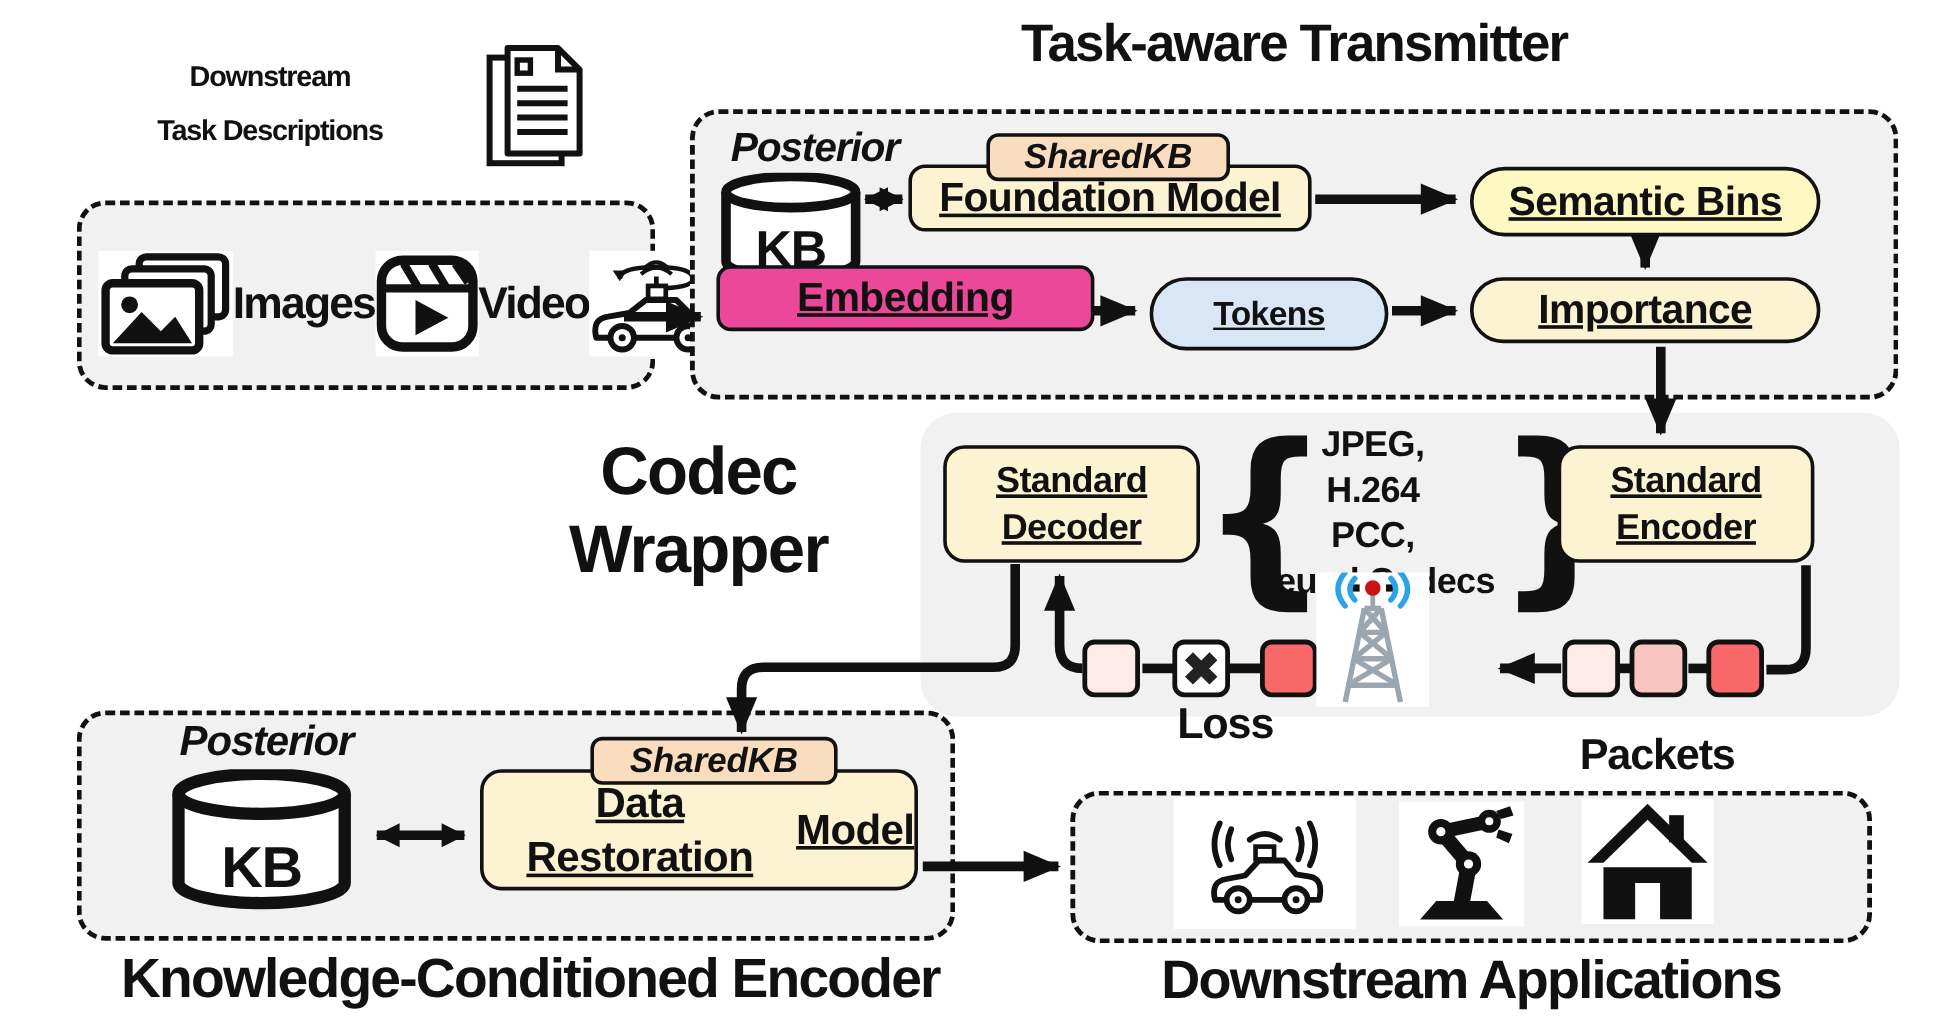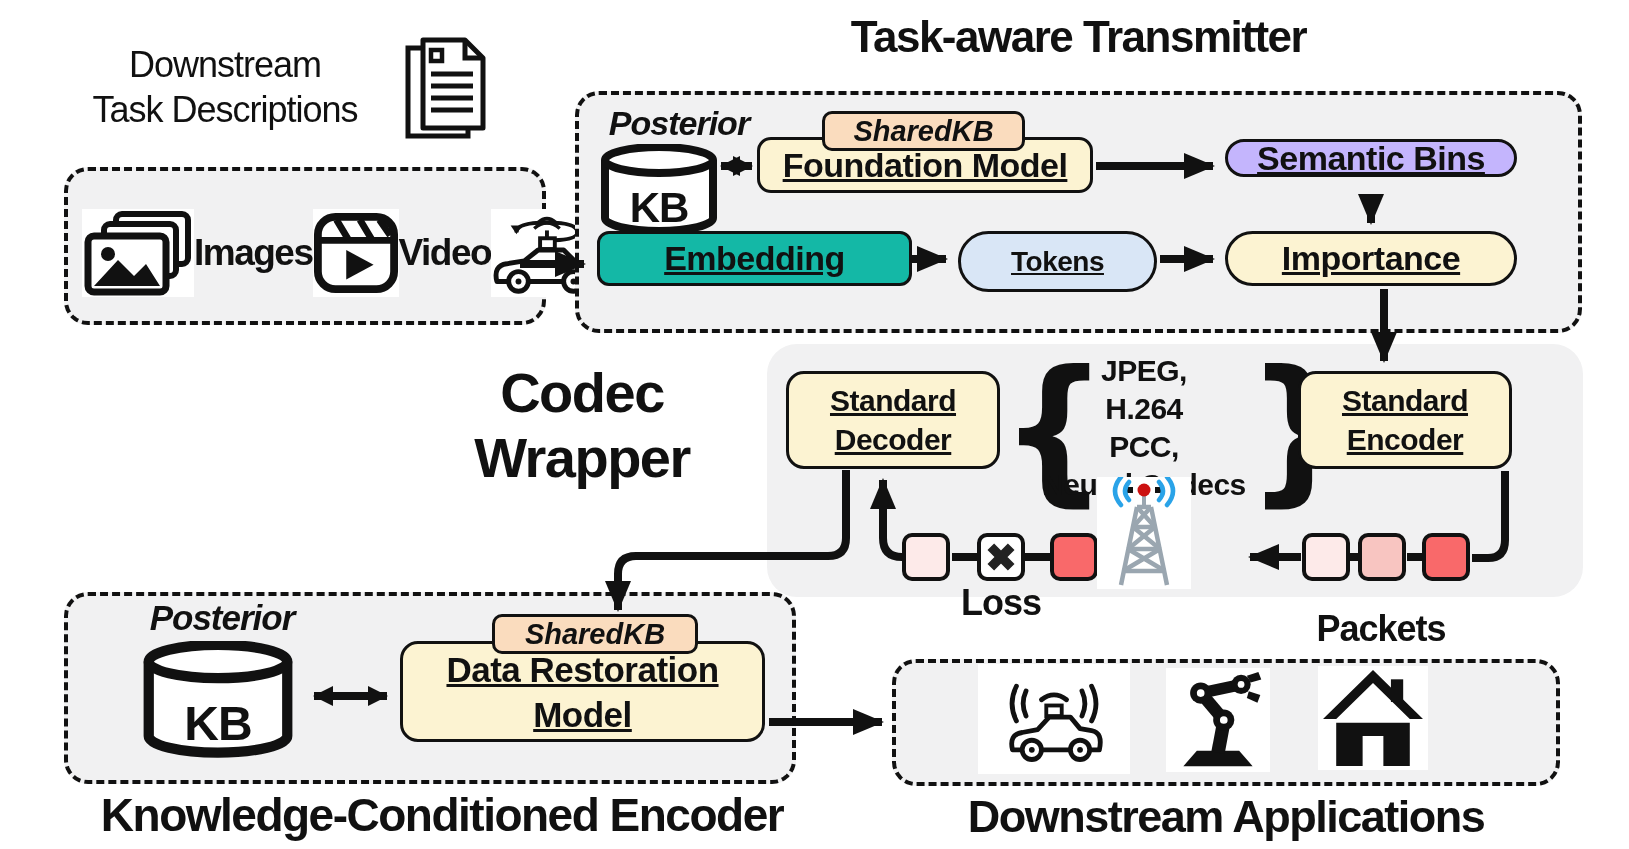"Downstream" .caption { font-size: 36px -> 24px; font-weight: normal -> bold }
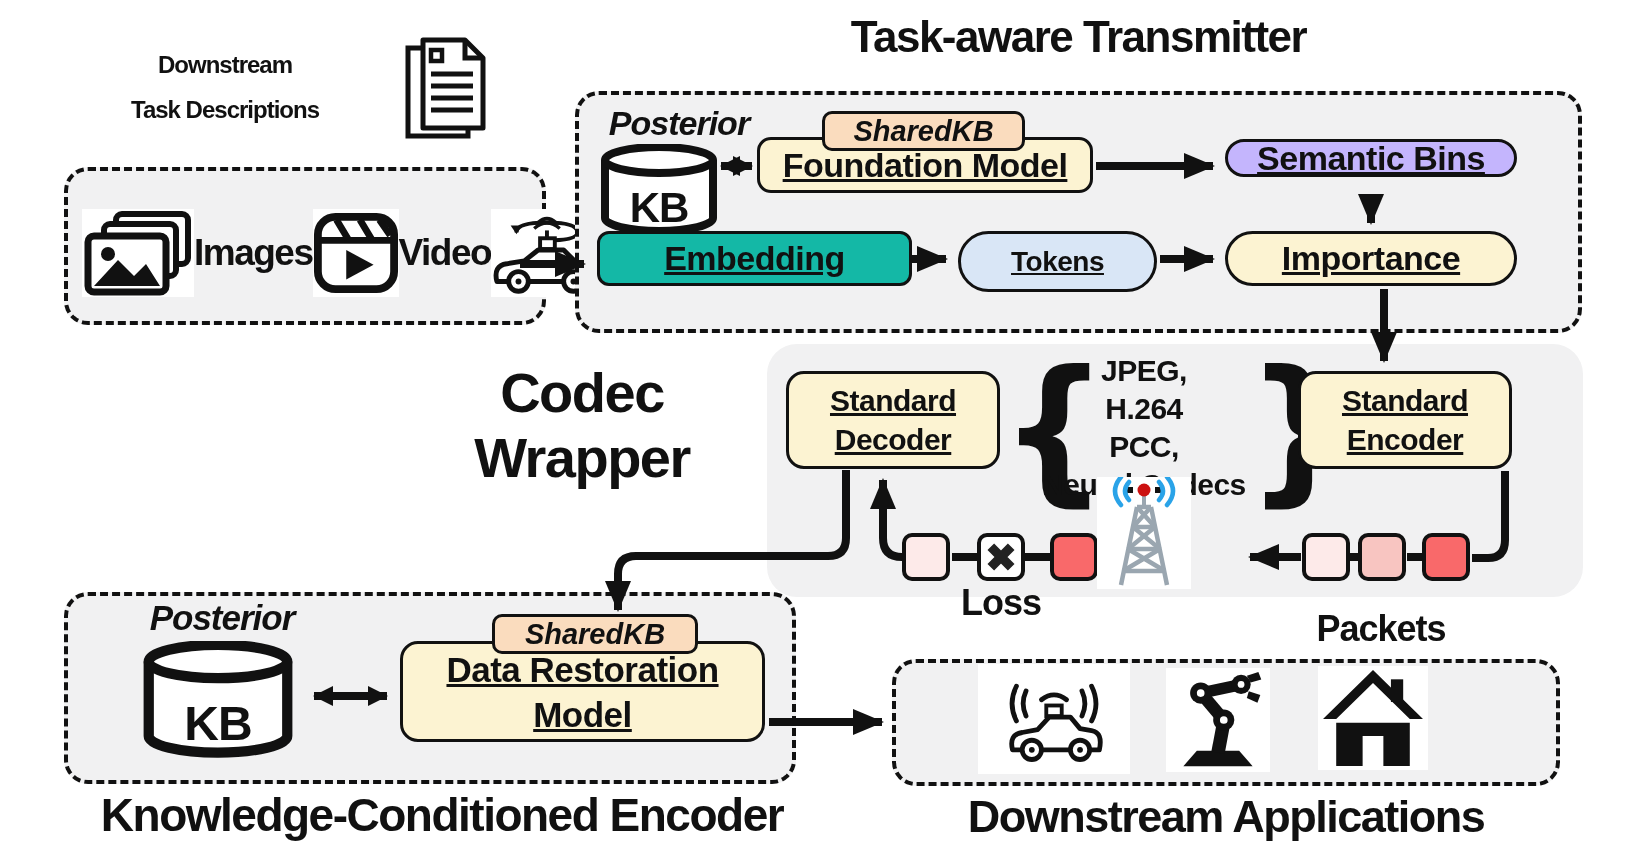"Semantic Bins" .bins { background: #c4b5fd -> #fef9c3; height: 38px -> 58px }
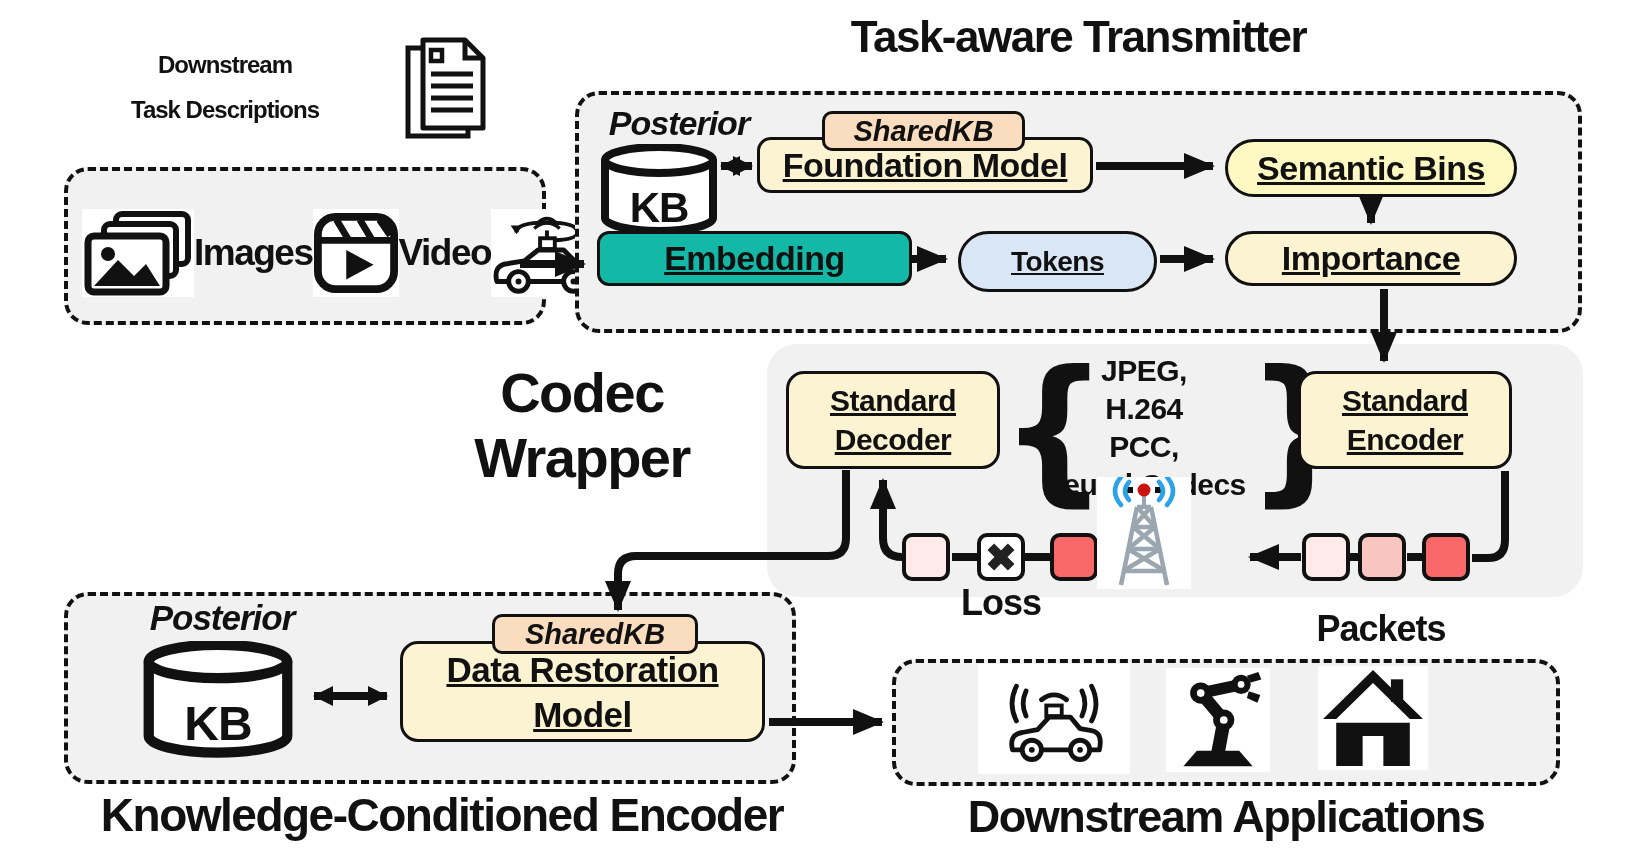"Embedding" .embed { background: #14b8a6 -> #ec4899; top: 231px -> 221px }
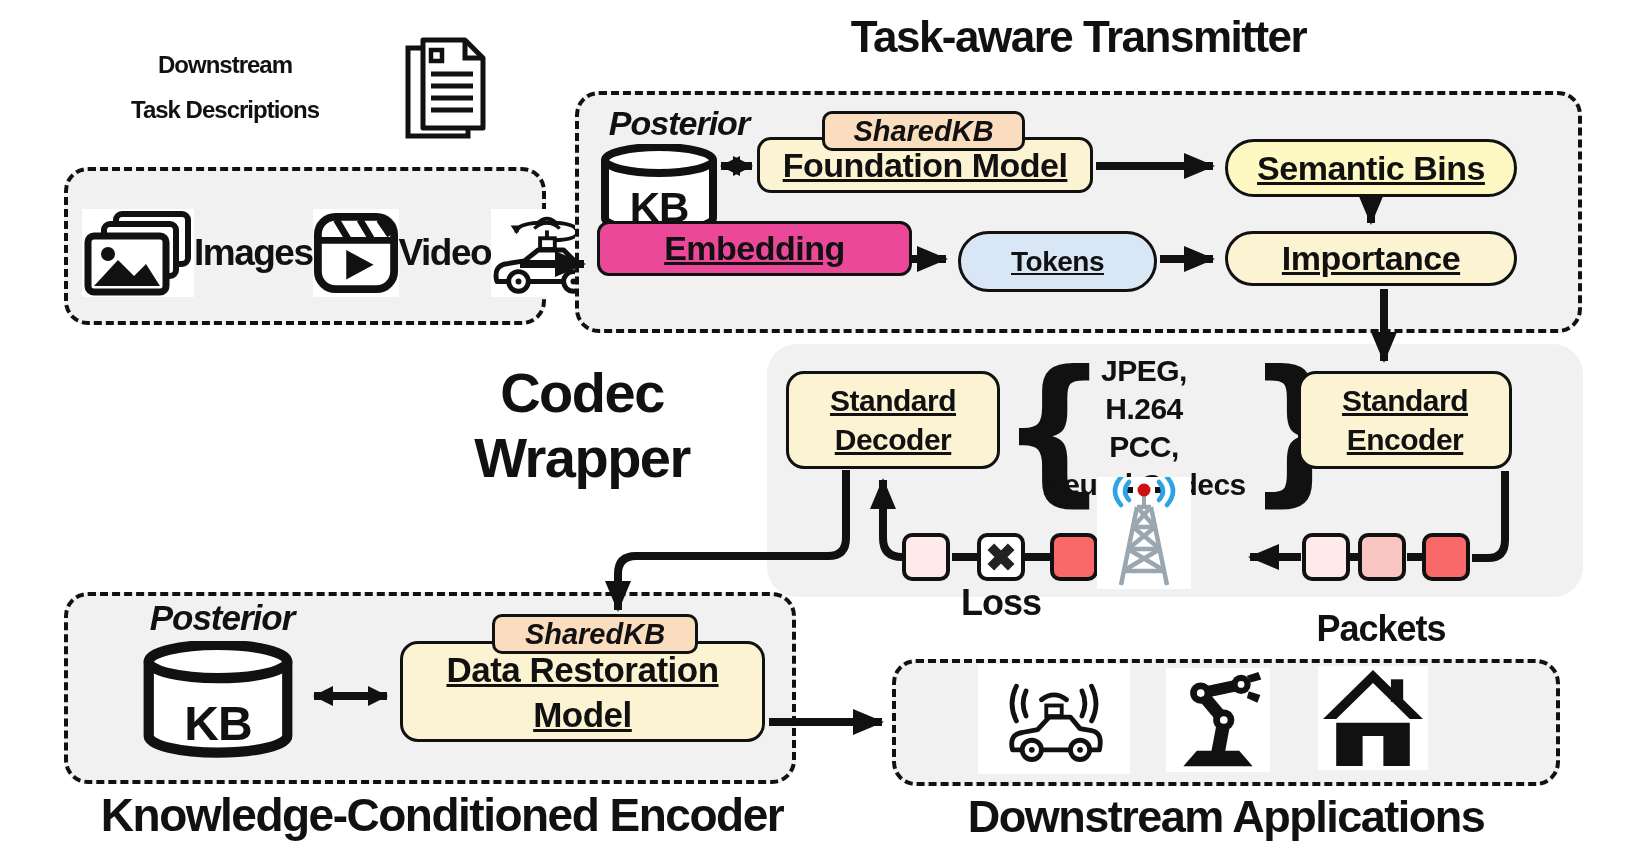"Loss" .loss-label { left: 926px -> 946px }
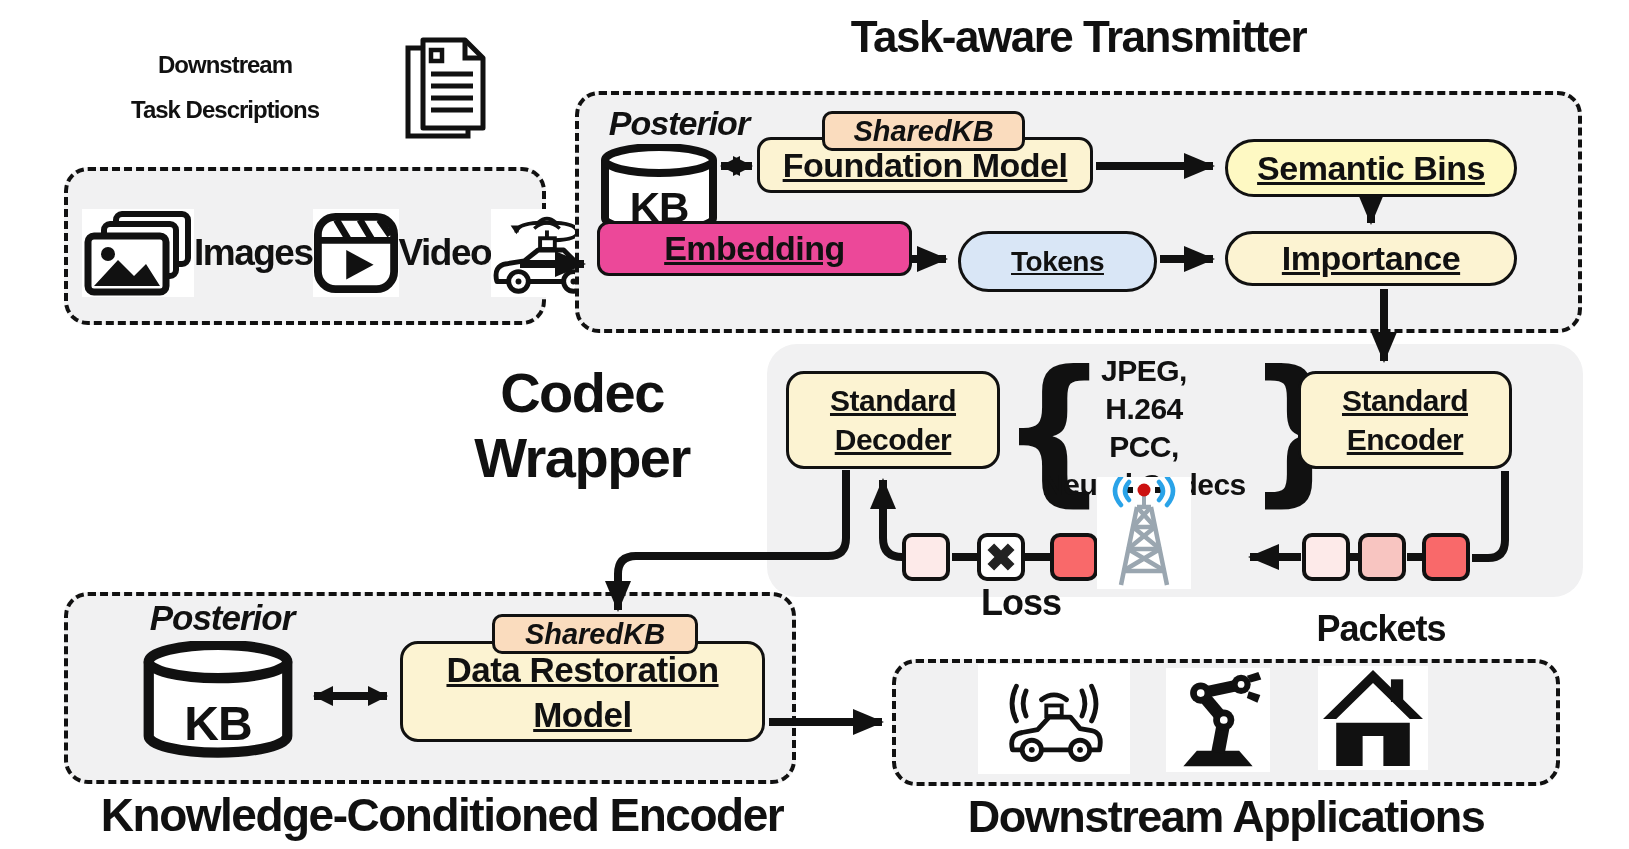"Data Restoration" .drm { flex-direction: column -> row }
